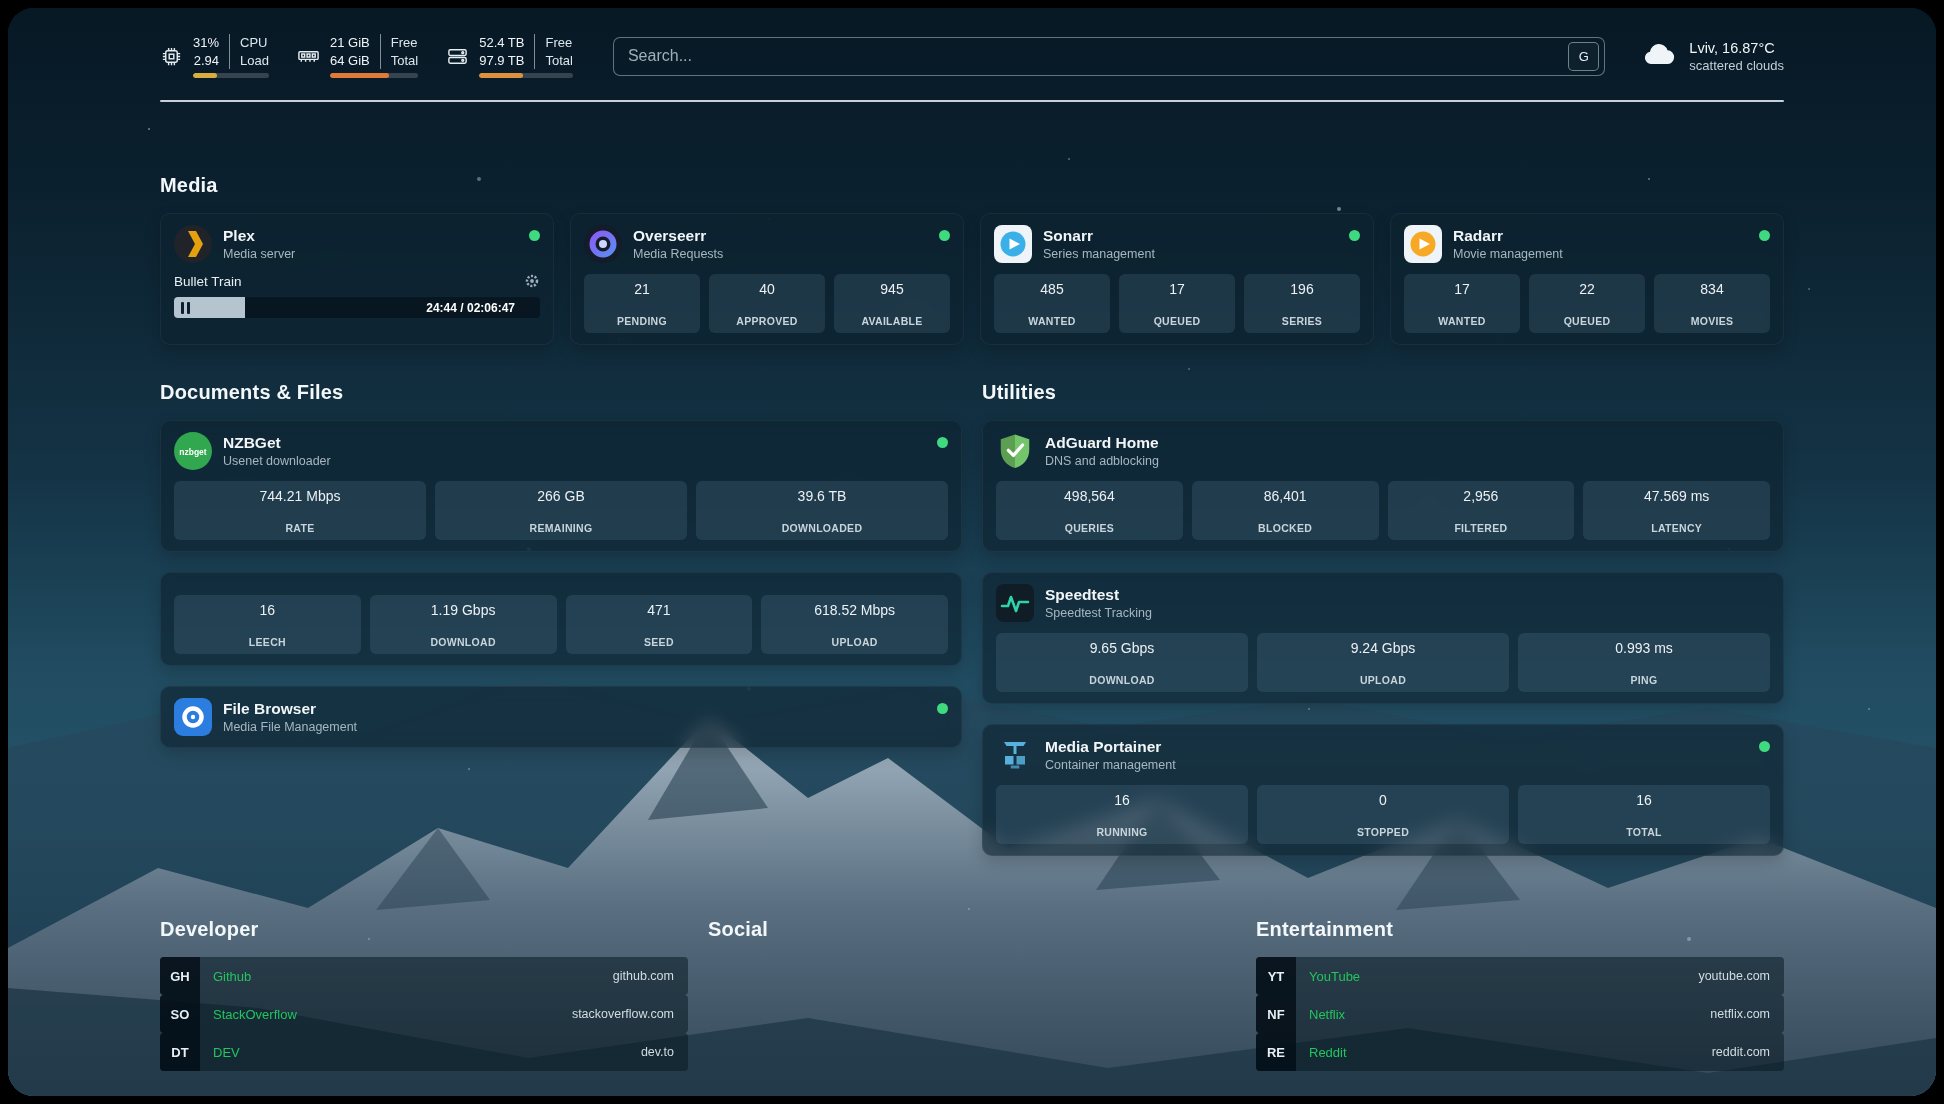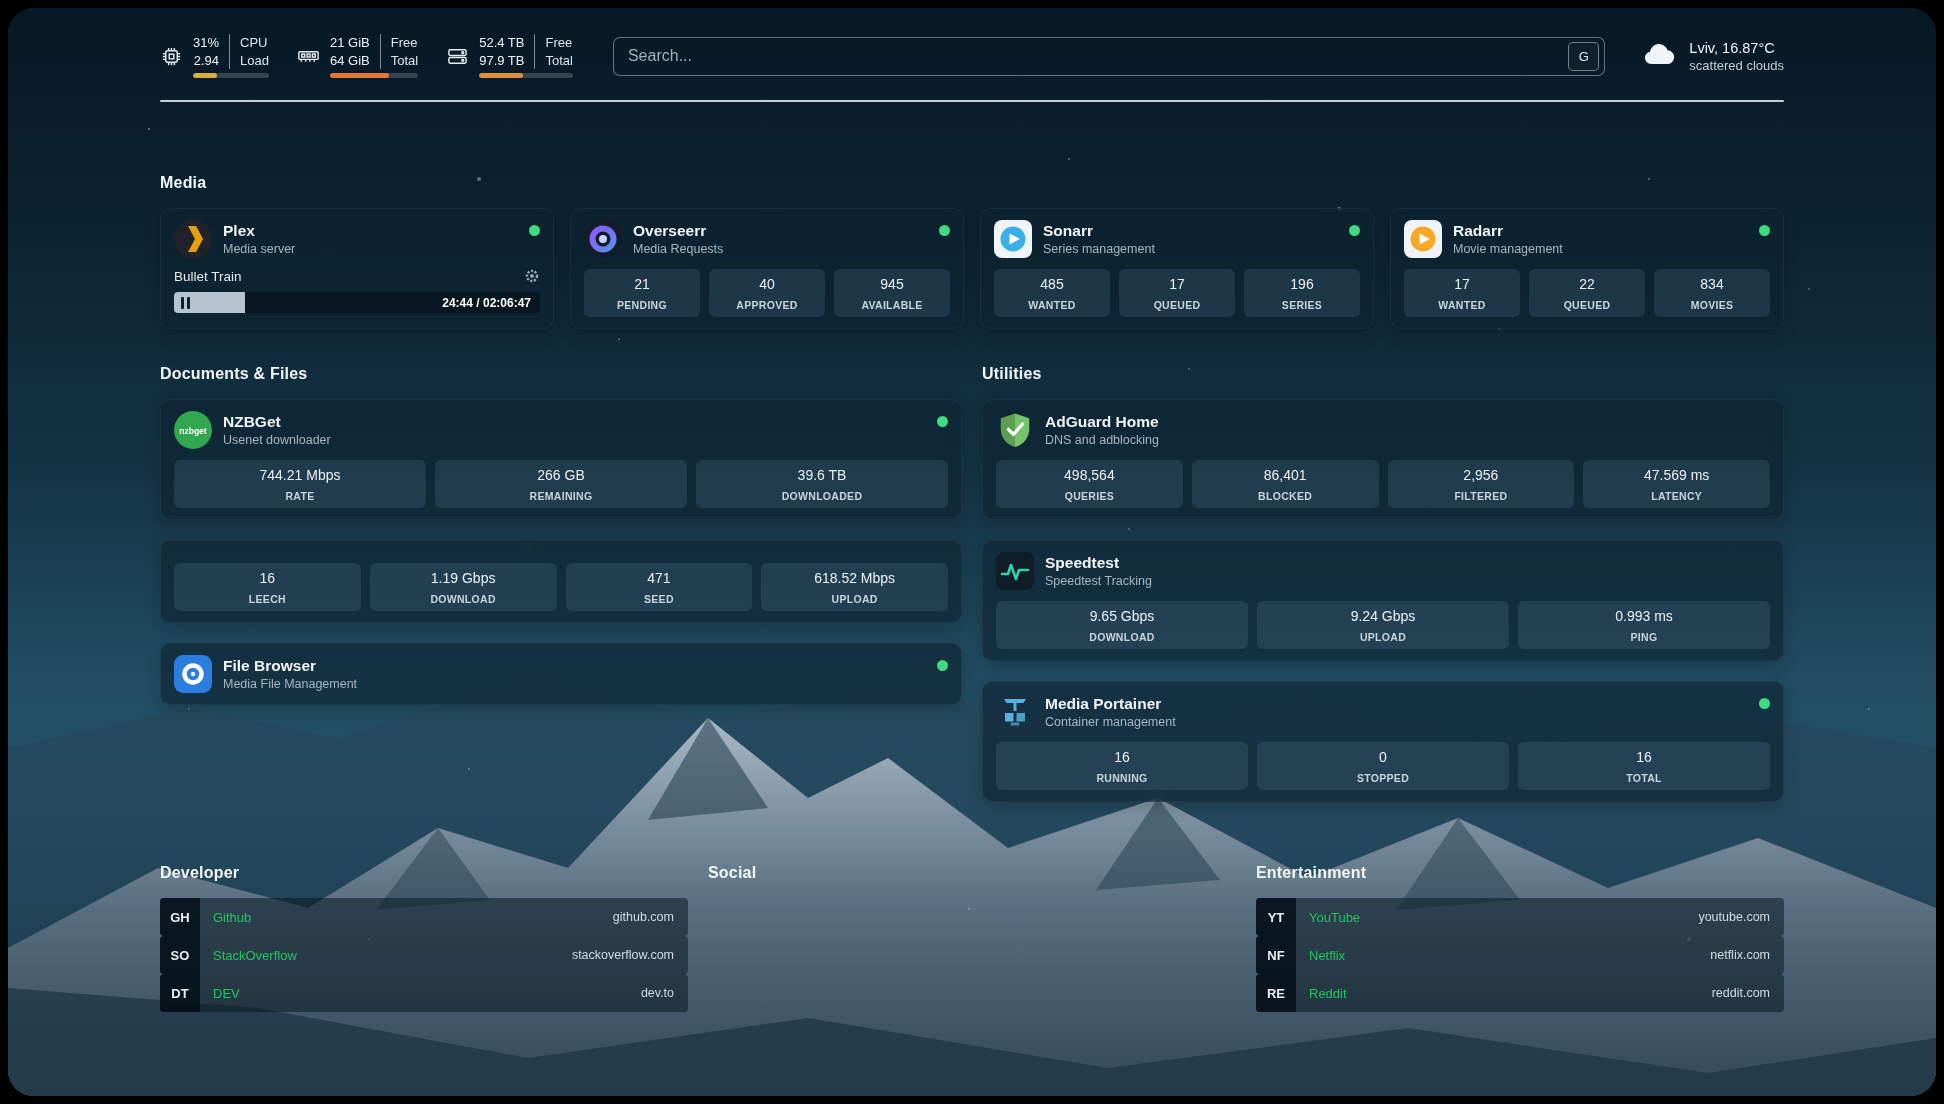"Media" h2.sec { font-size: 16px -> 20px }
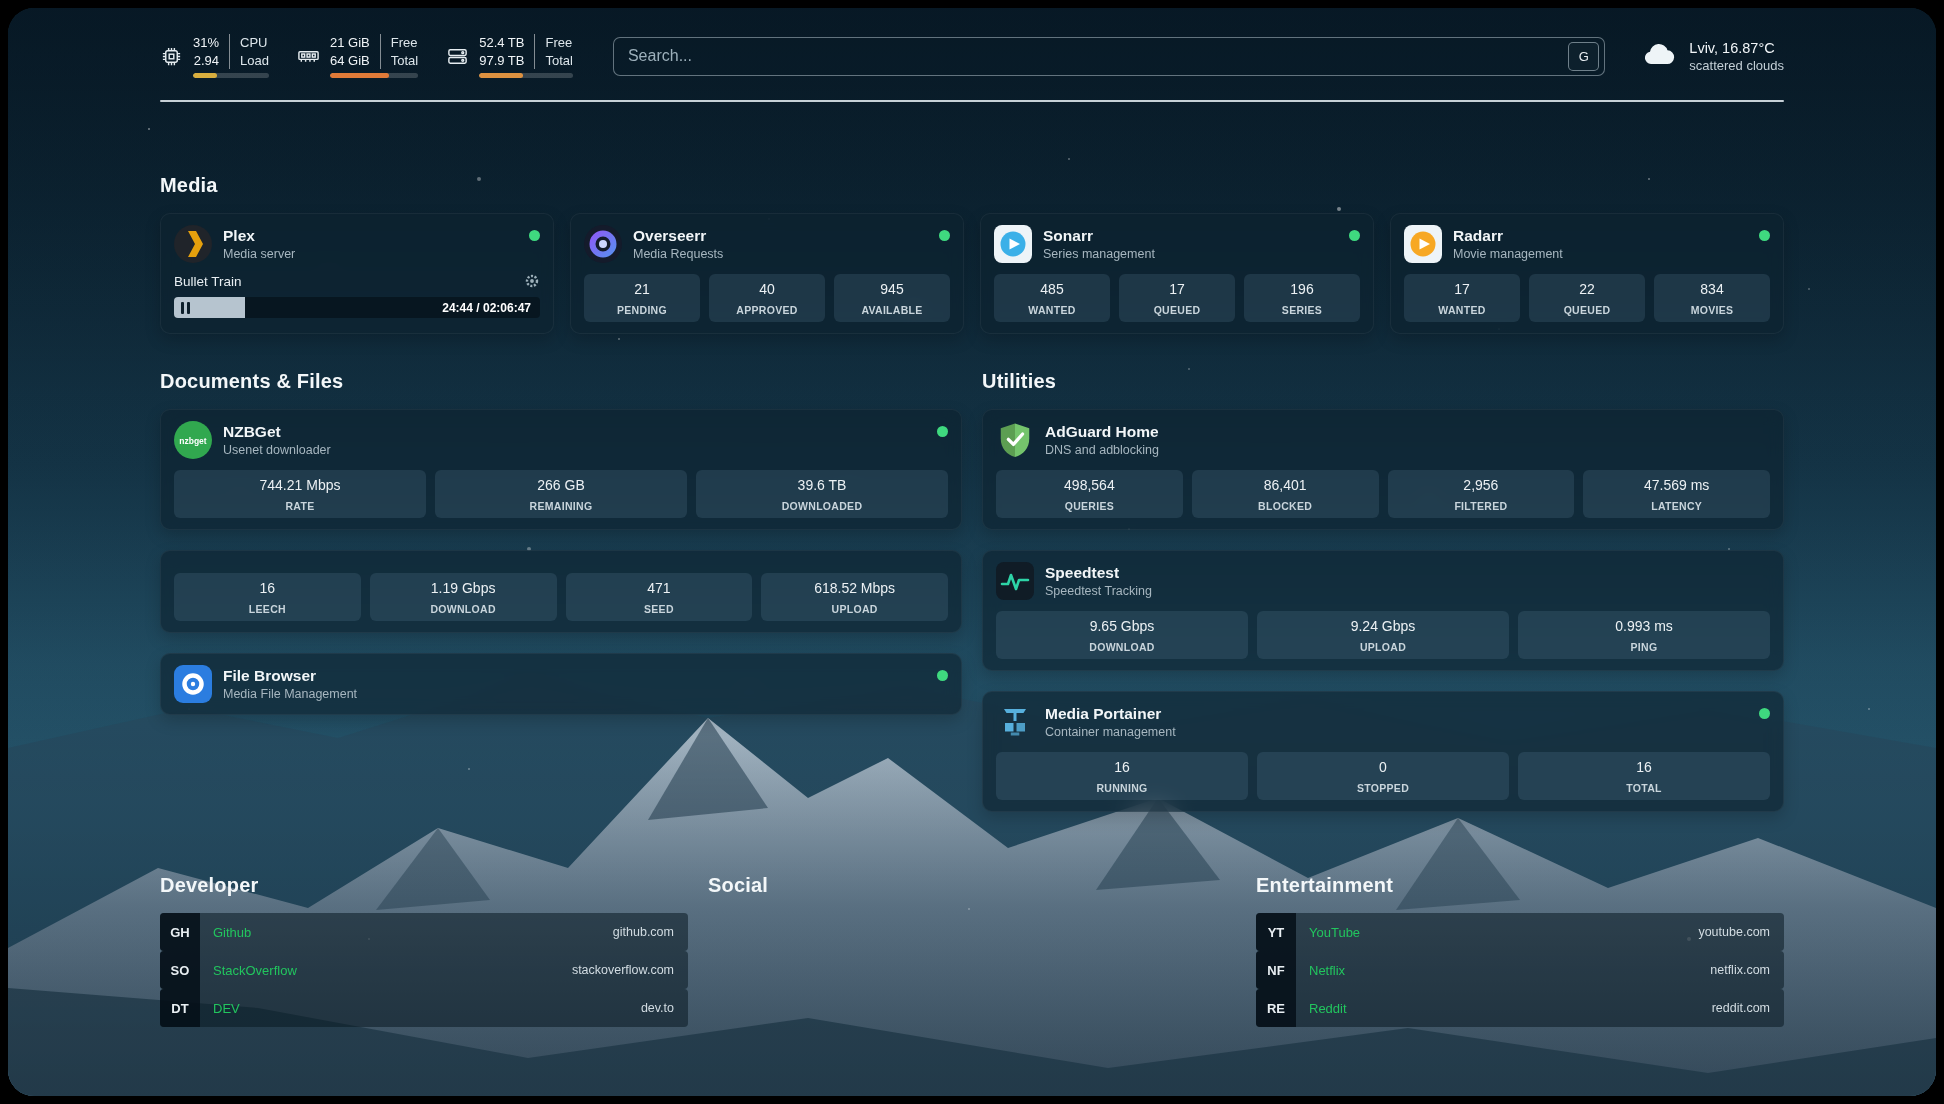"24:44 / 02:06:47" .plex-time { right: 9px -> 25px }
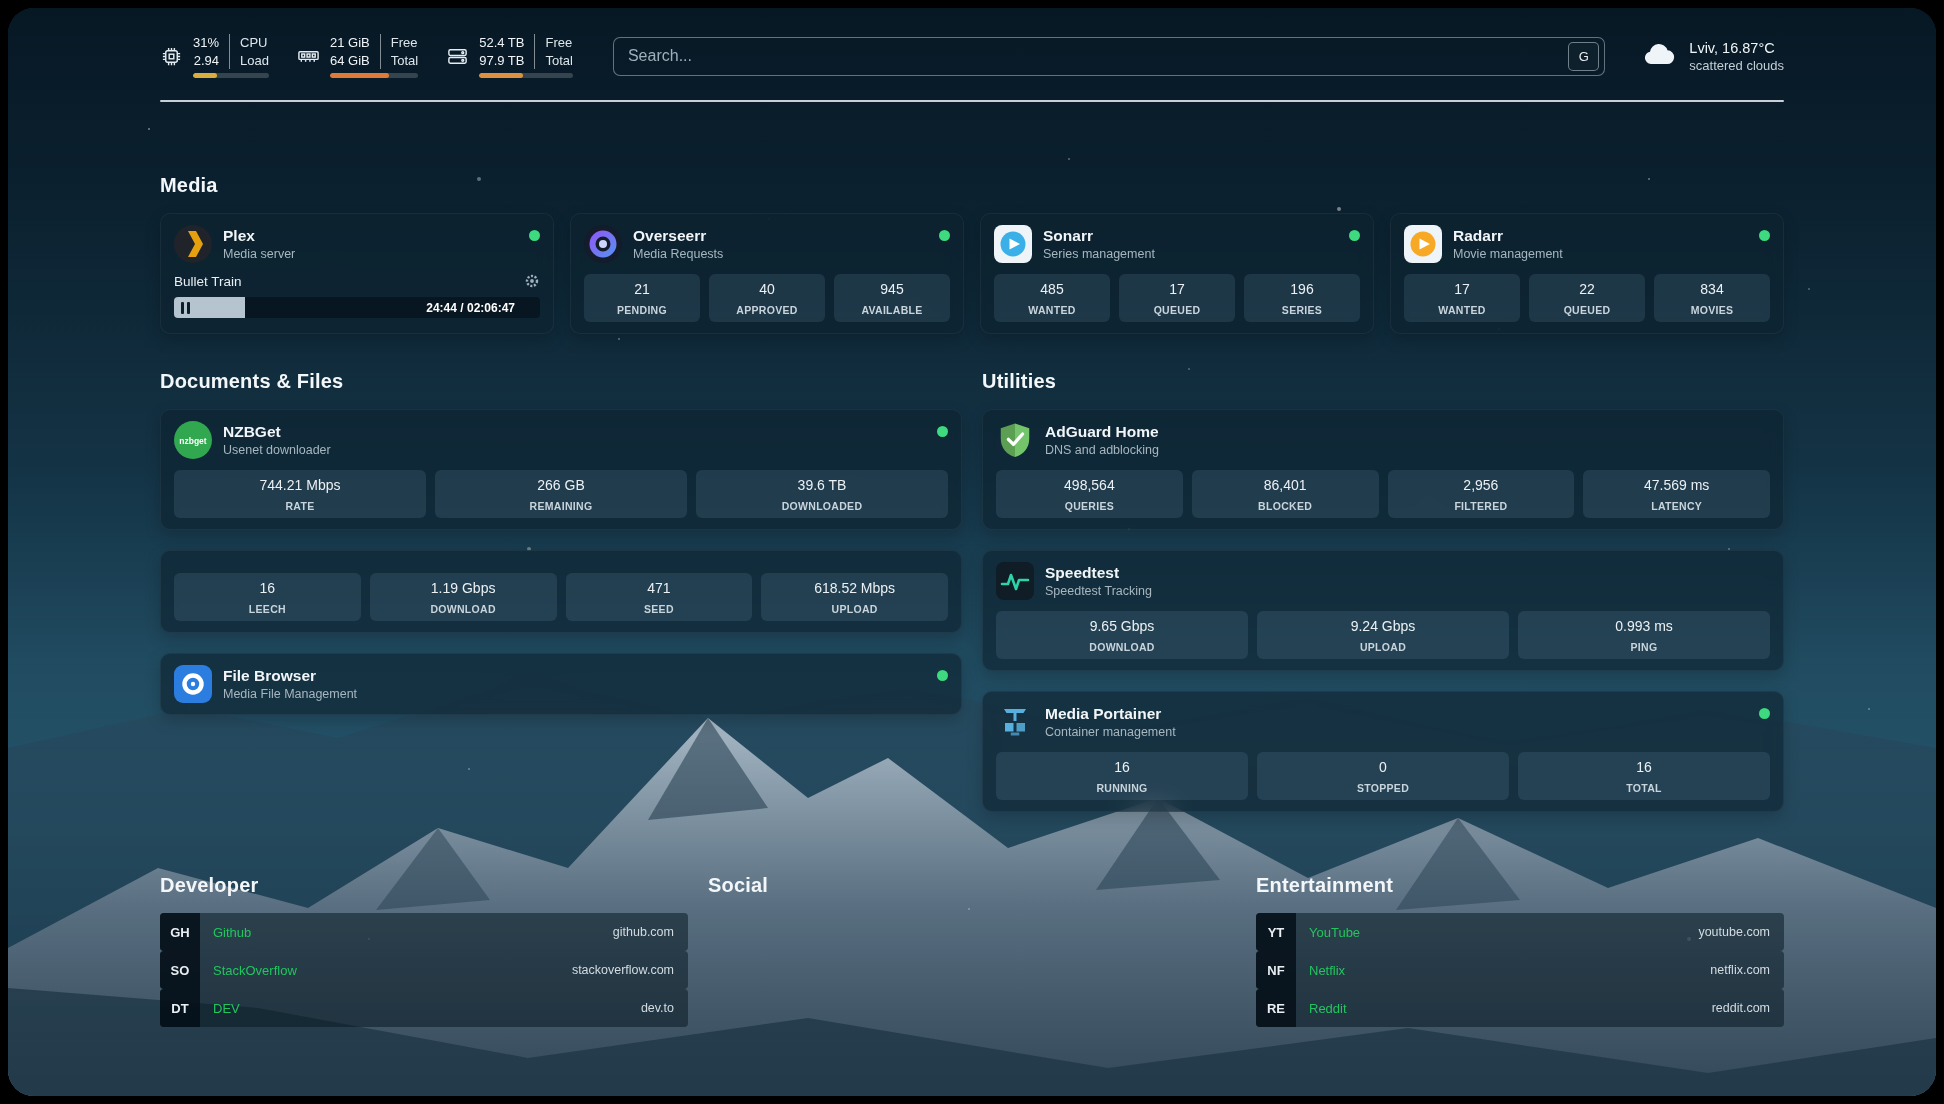"PENDING" .stat-l { margin-top: 7px -> 18px }
